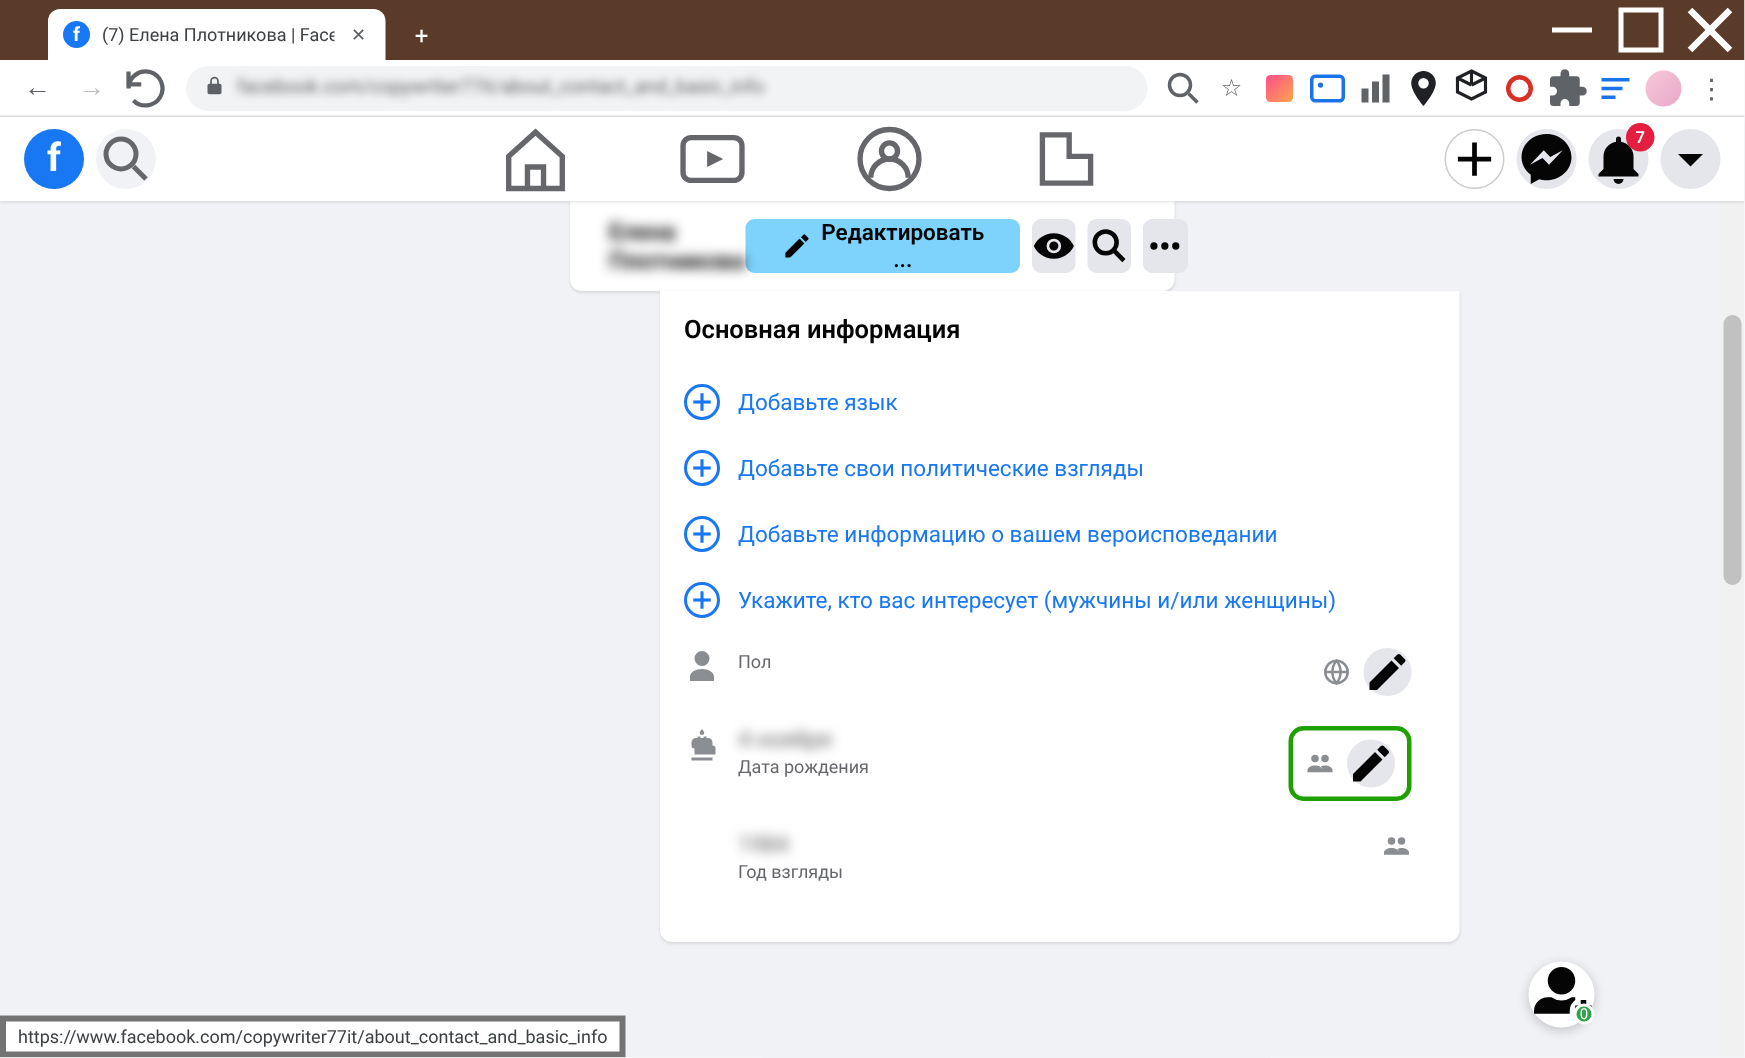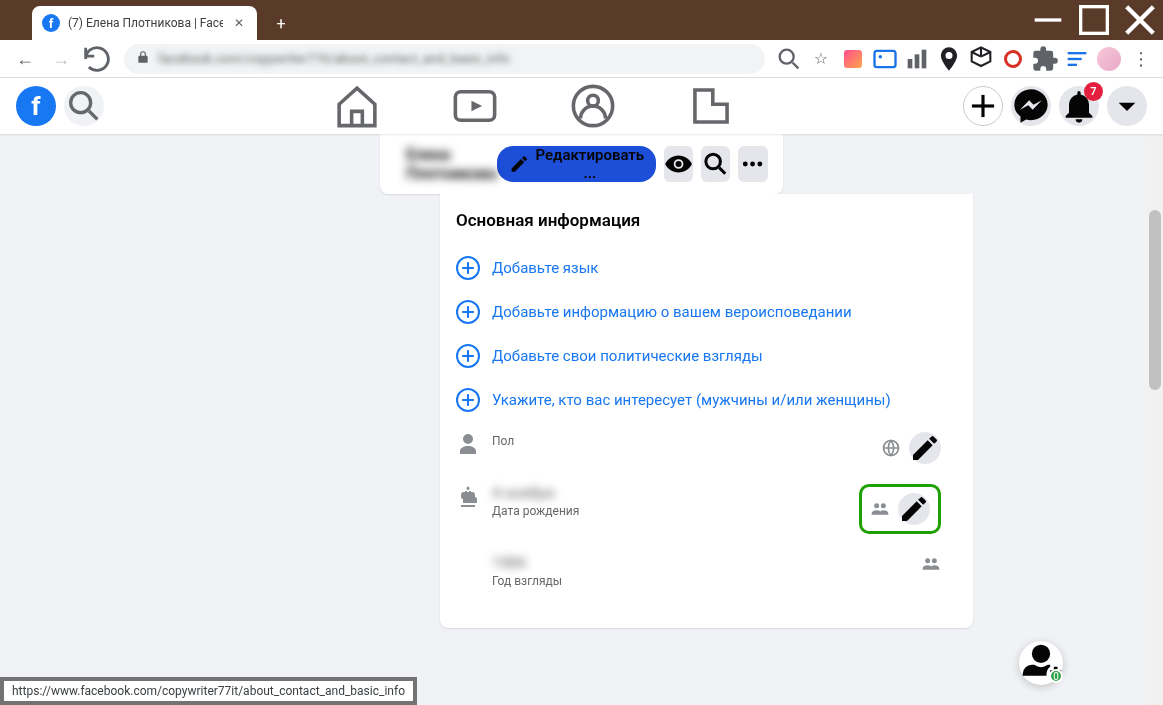"Редактировать ..." .edit-btn { background: #1d4ed8 -> #7dd3fc; border-radius: 16px -> 6px; padding: 0 12px -> 0 24px }
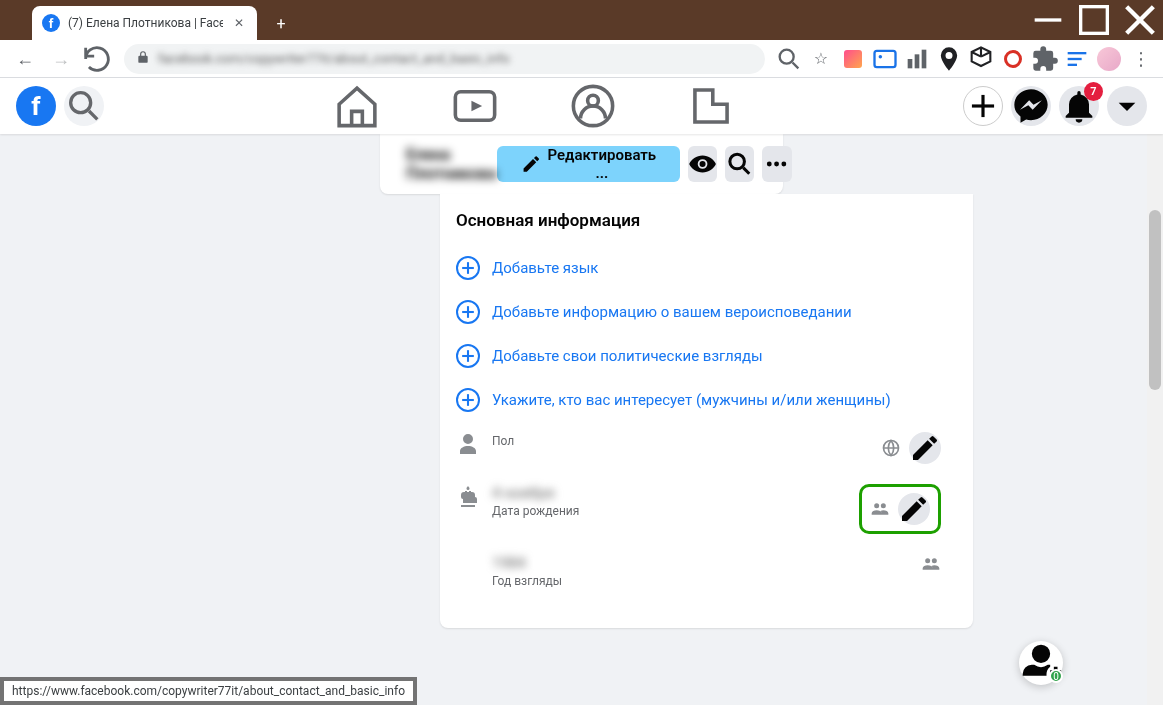"Добавьте информацию о вашем" div.add-row { order: before "Добавьте свои политические взгляды" -> after "Добавьте свои политические взгляды" }
